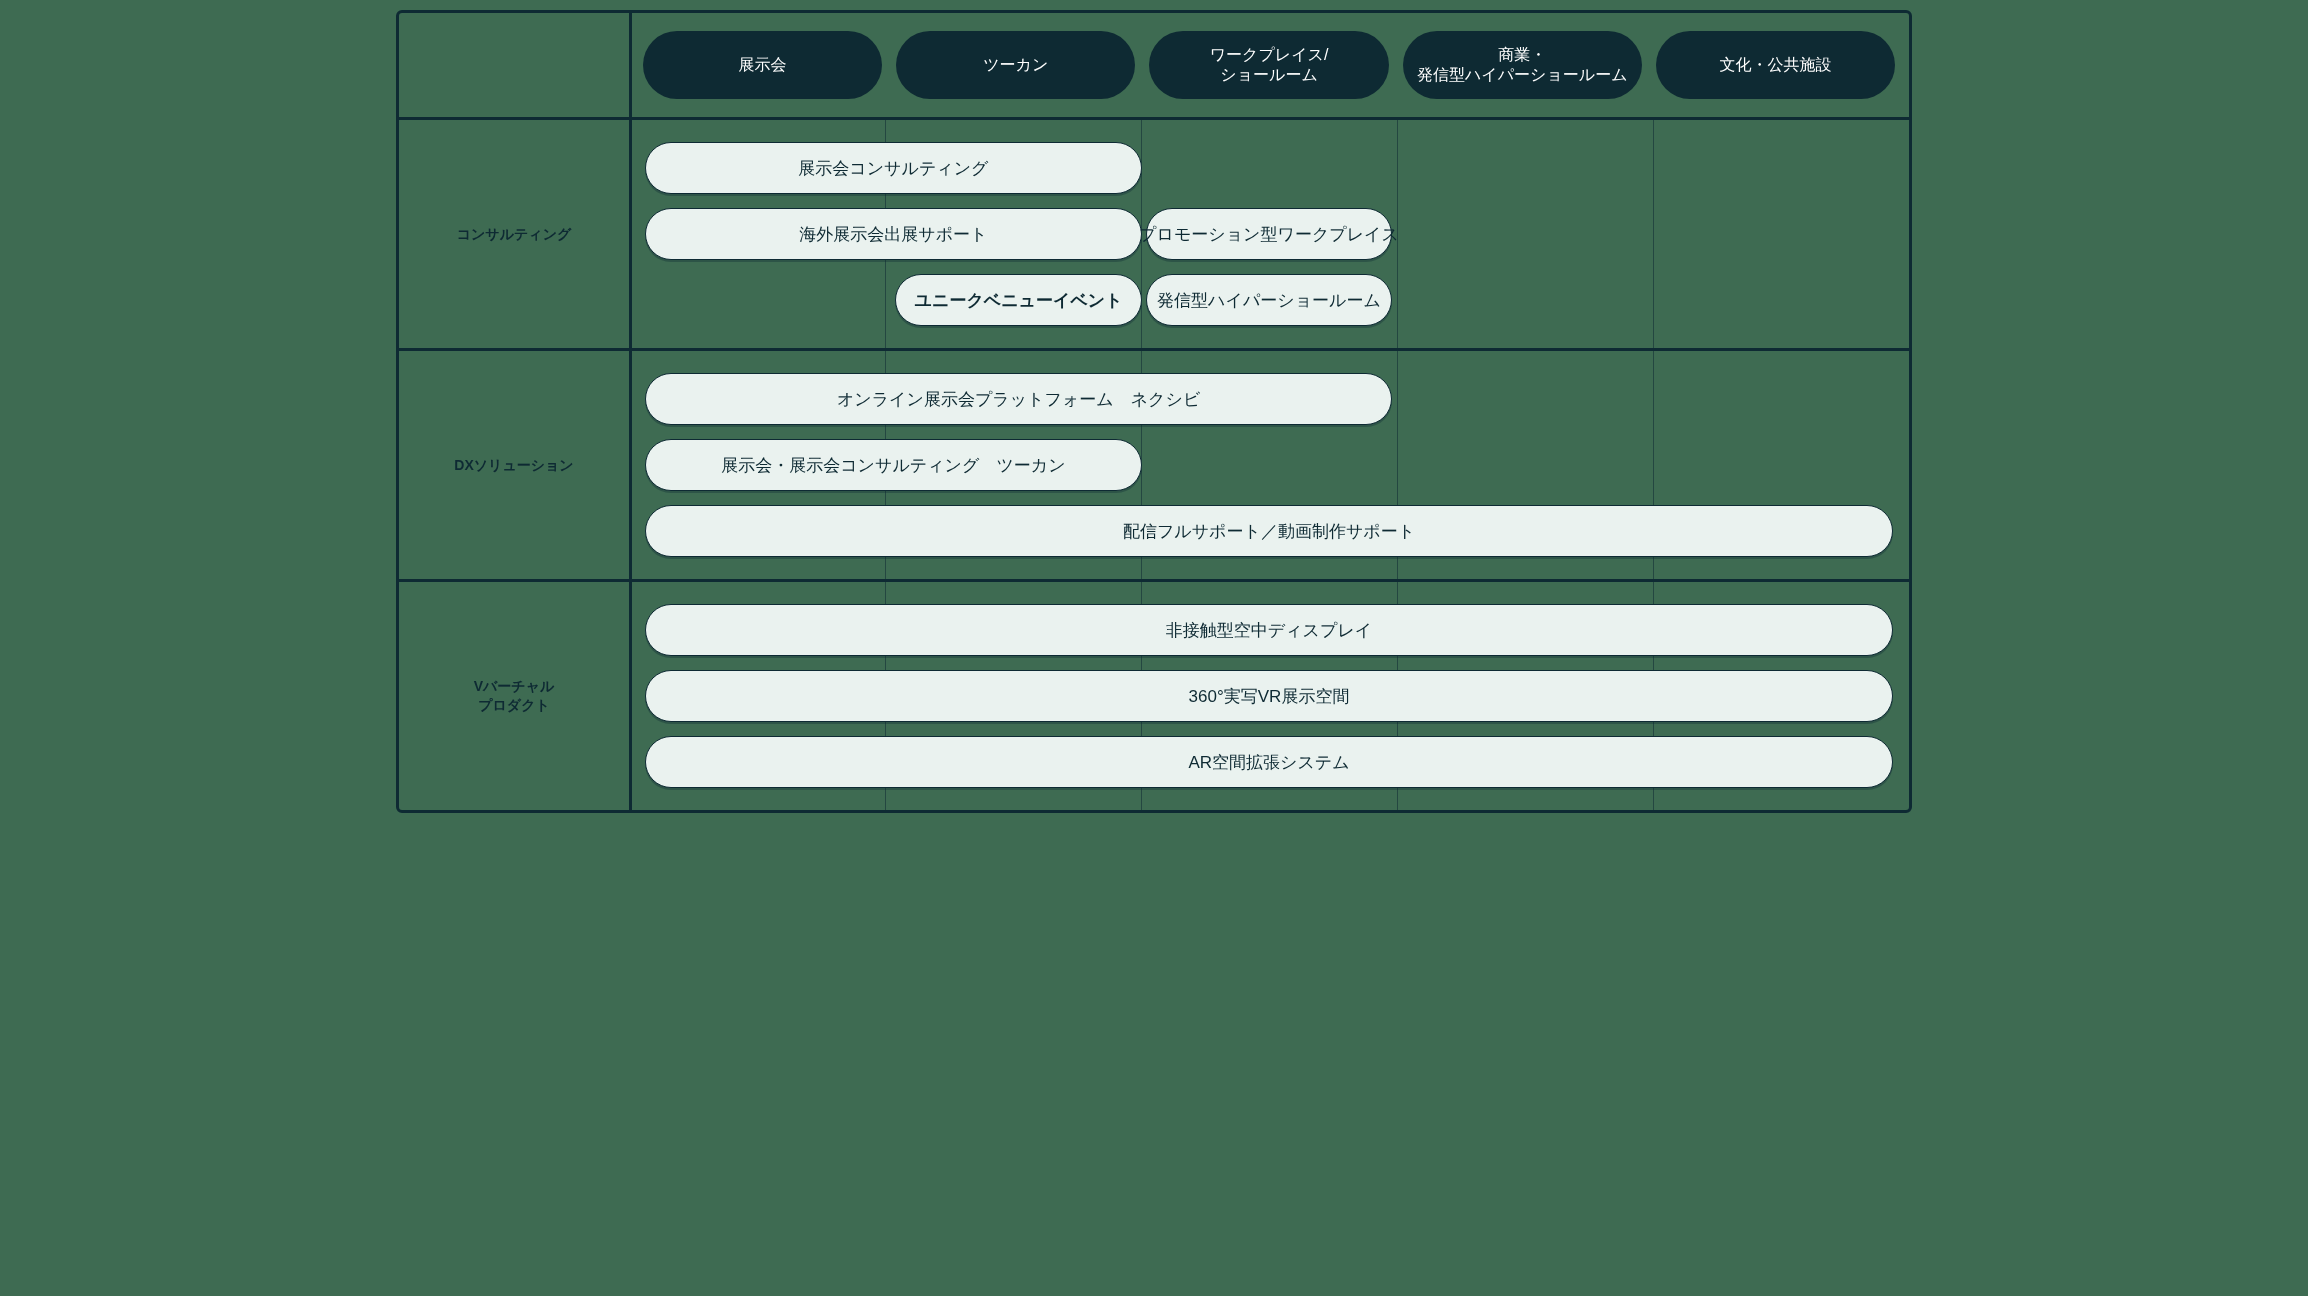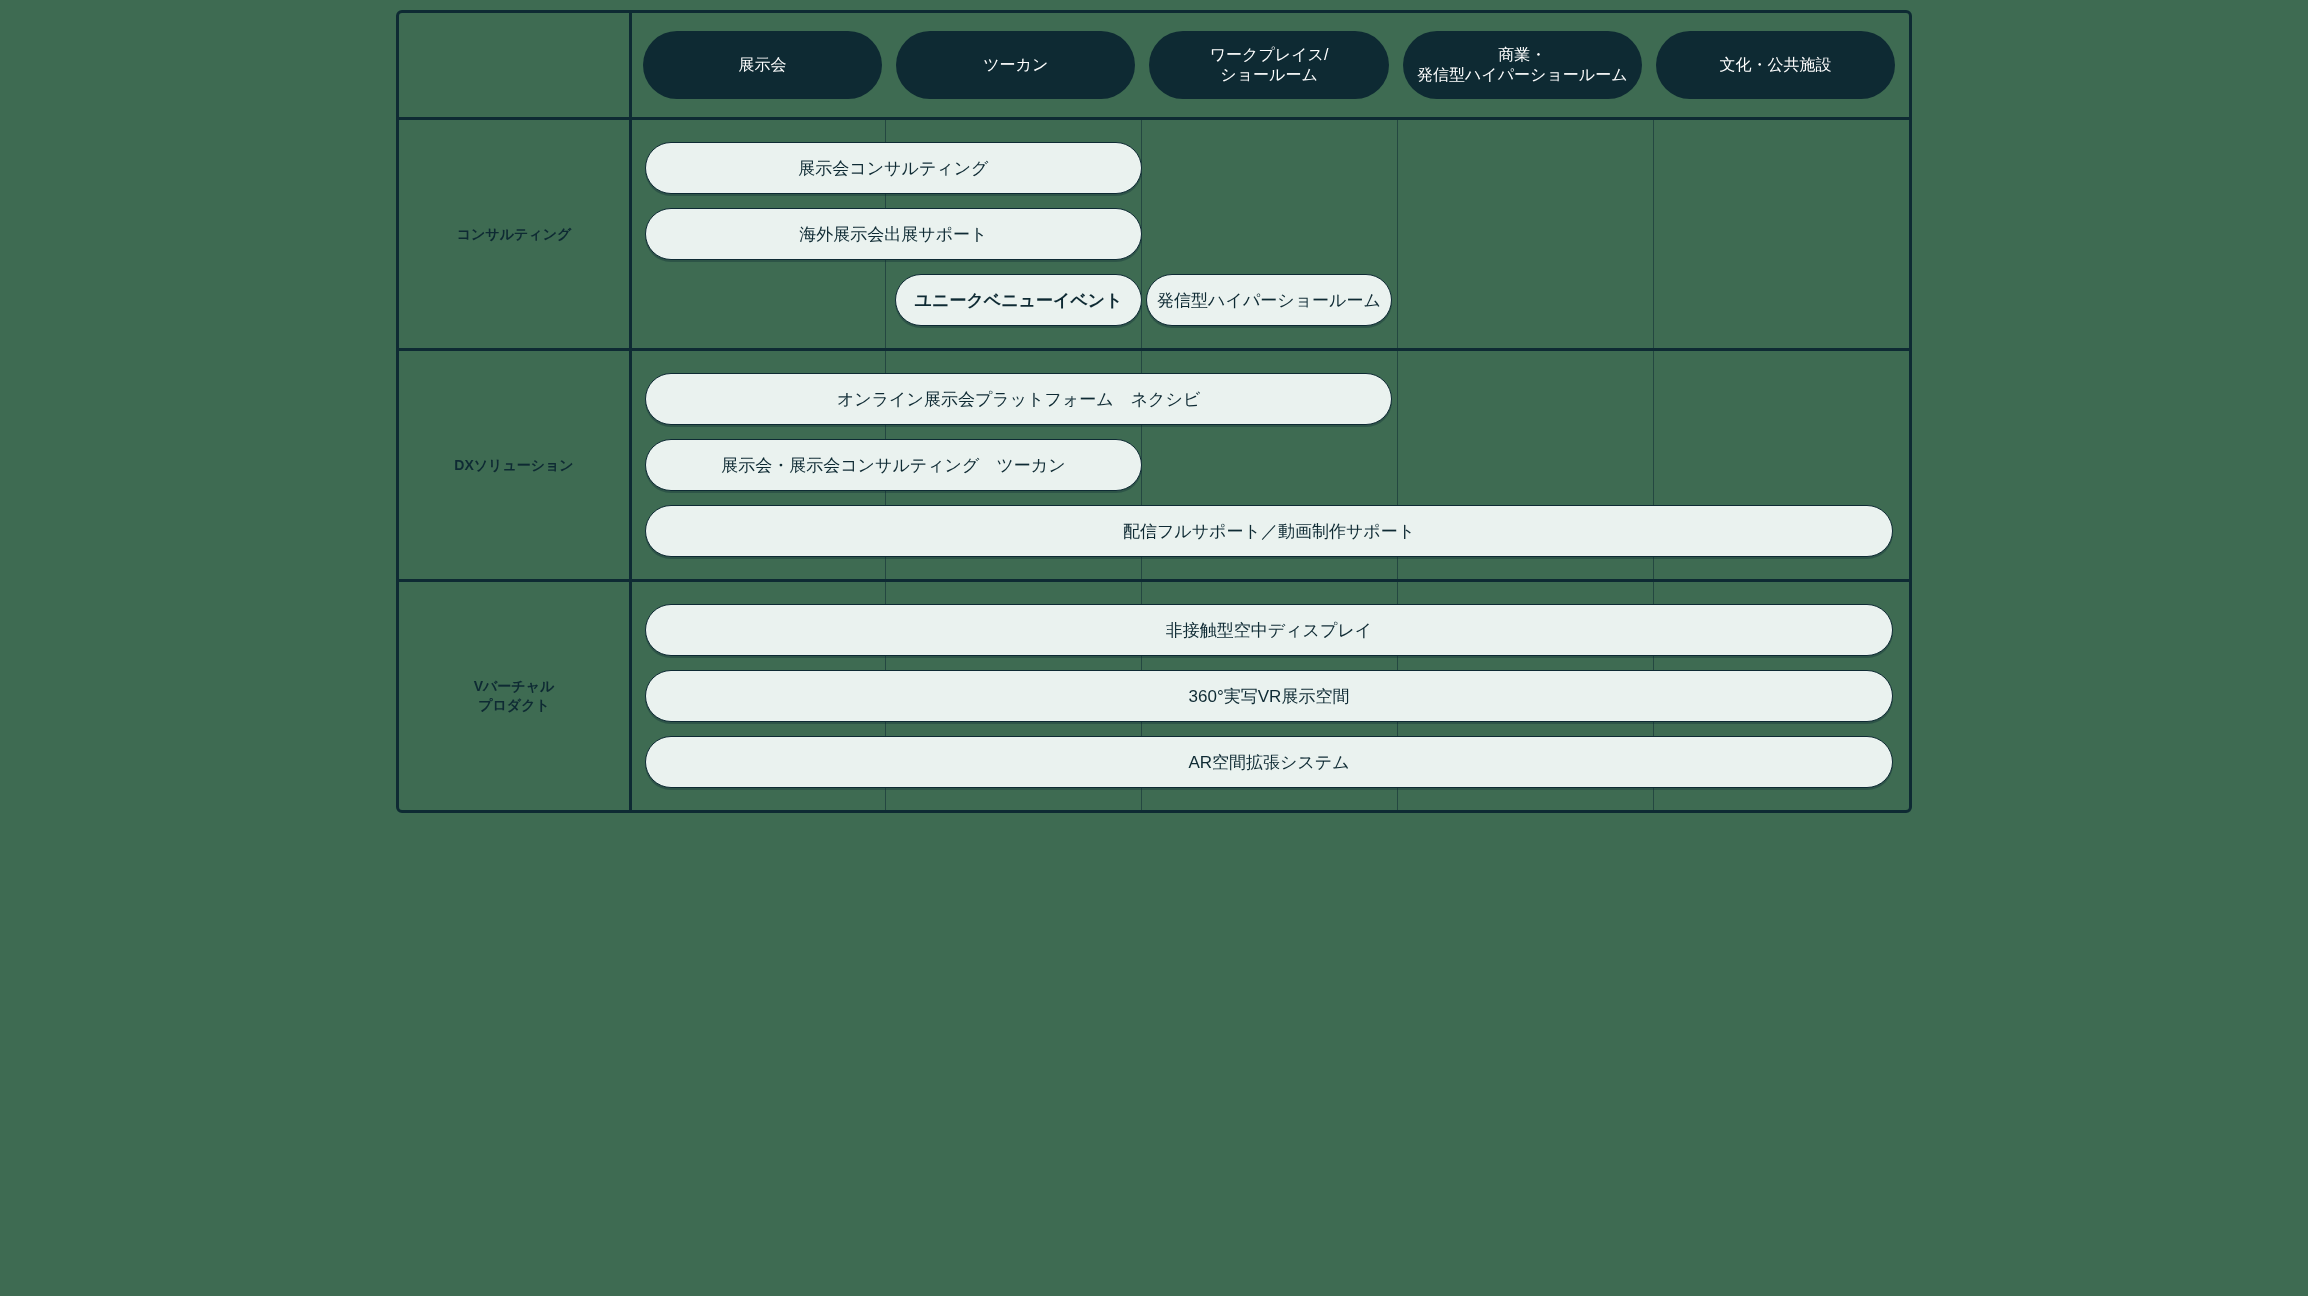"プロモーション型ワークプレイス" div.pill { html: none -> <div>プロモーション型ワークプレイス</div> }
